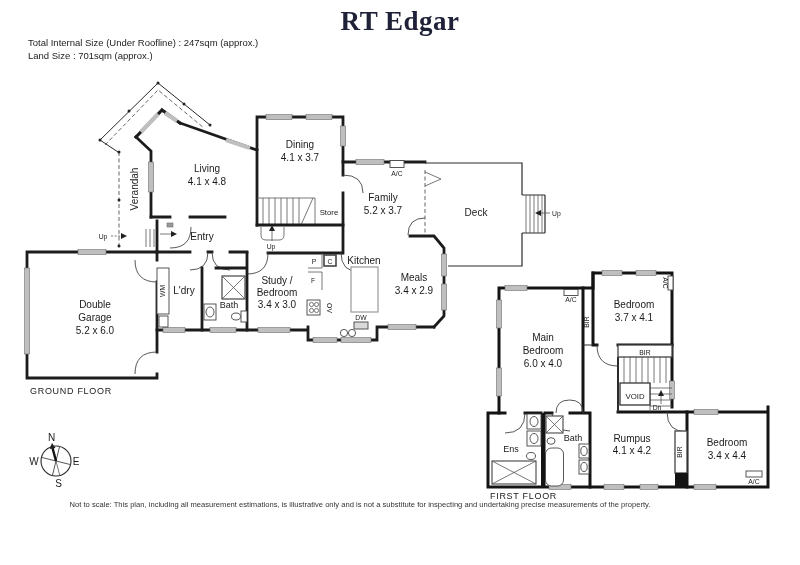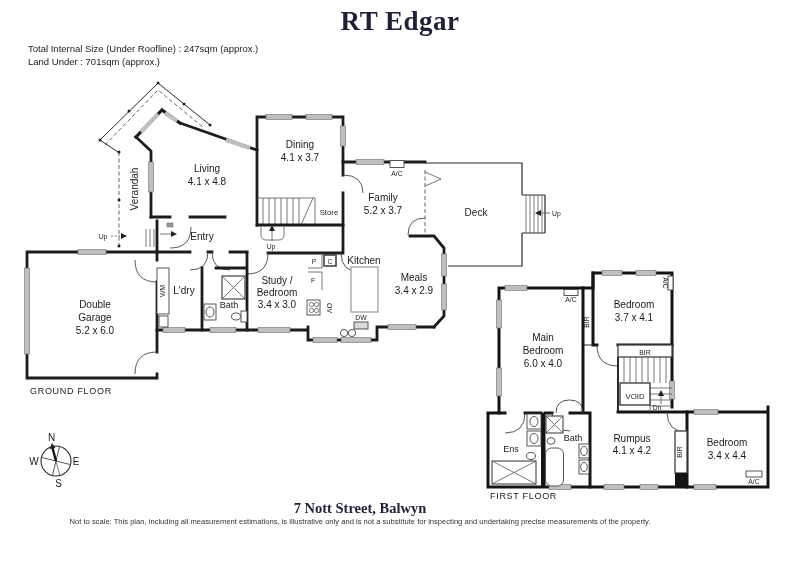"Total Internal Size (Under Roofline)" .size-info { top: 42px -> 36px }
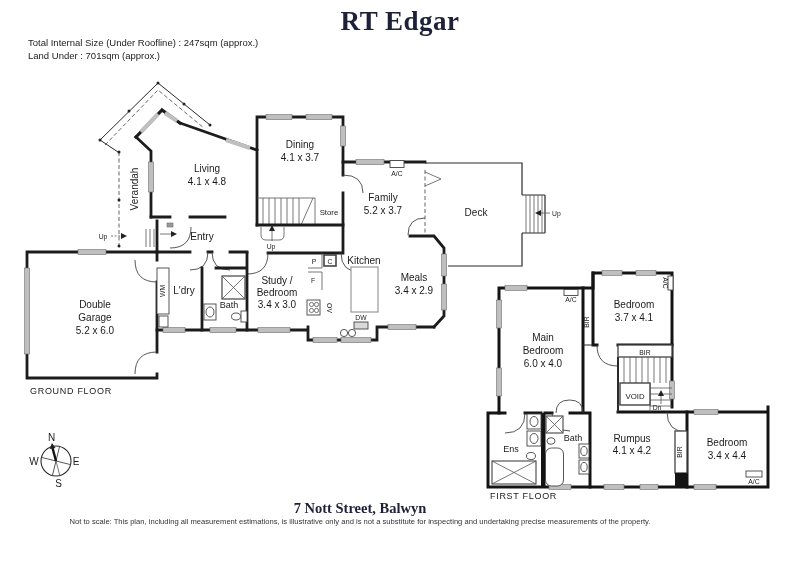"Land Under : 701sqm (approx.)" div { text: Under -> Size }
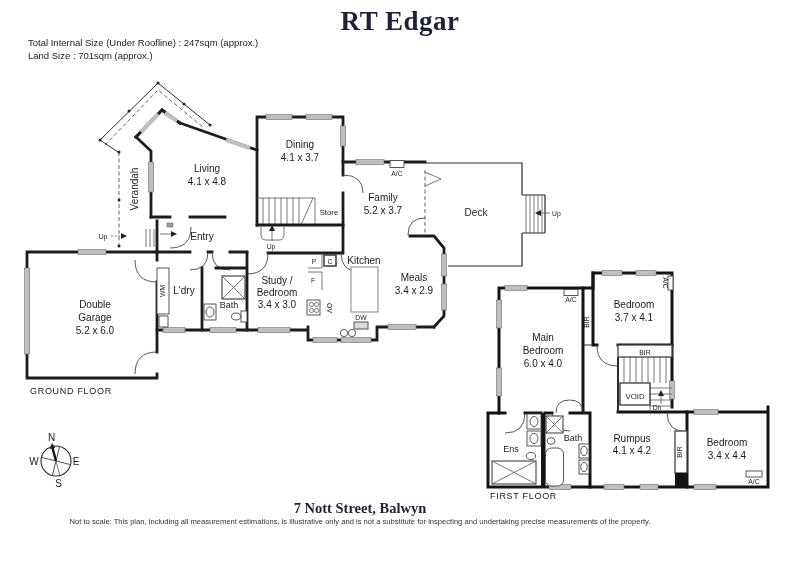"7 Nott Street, Balwyn" div.address { html: <div>7 Nott Street, Balwyn</div> -> none }
